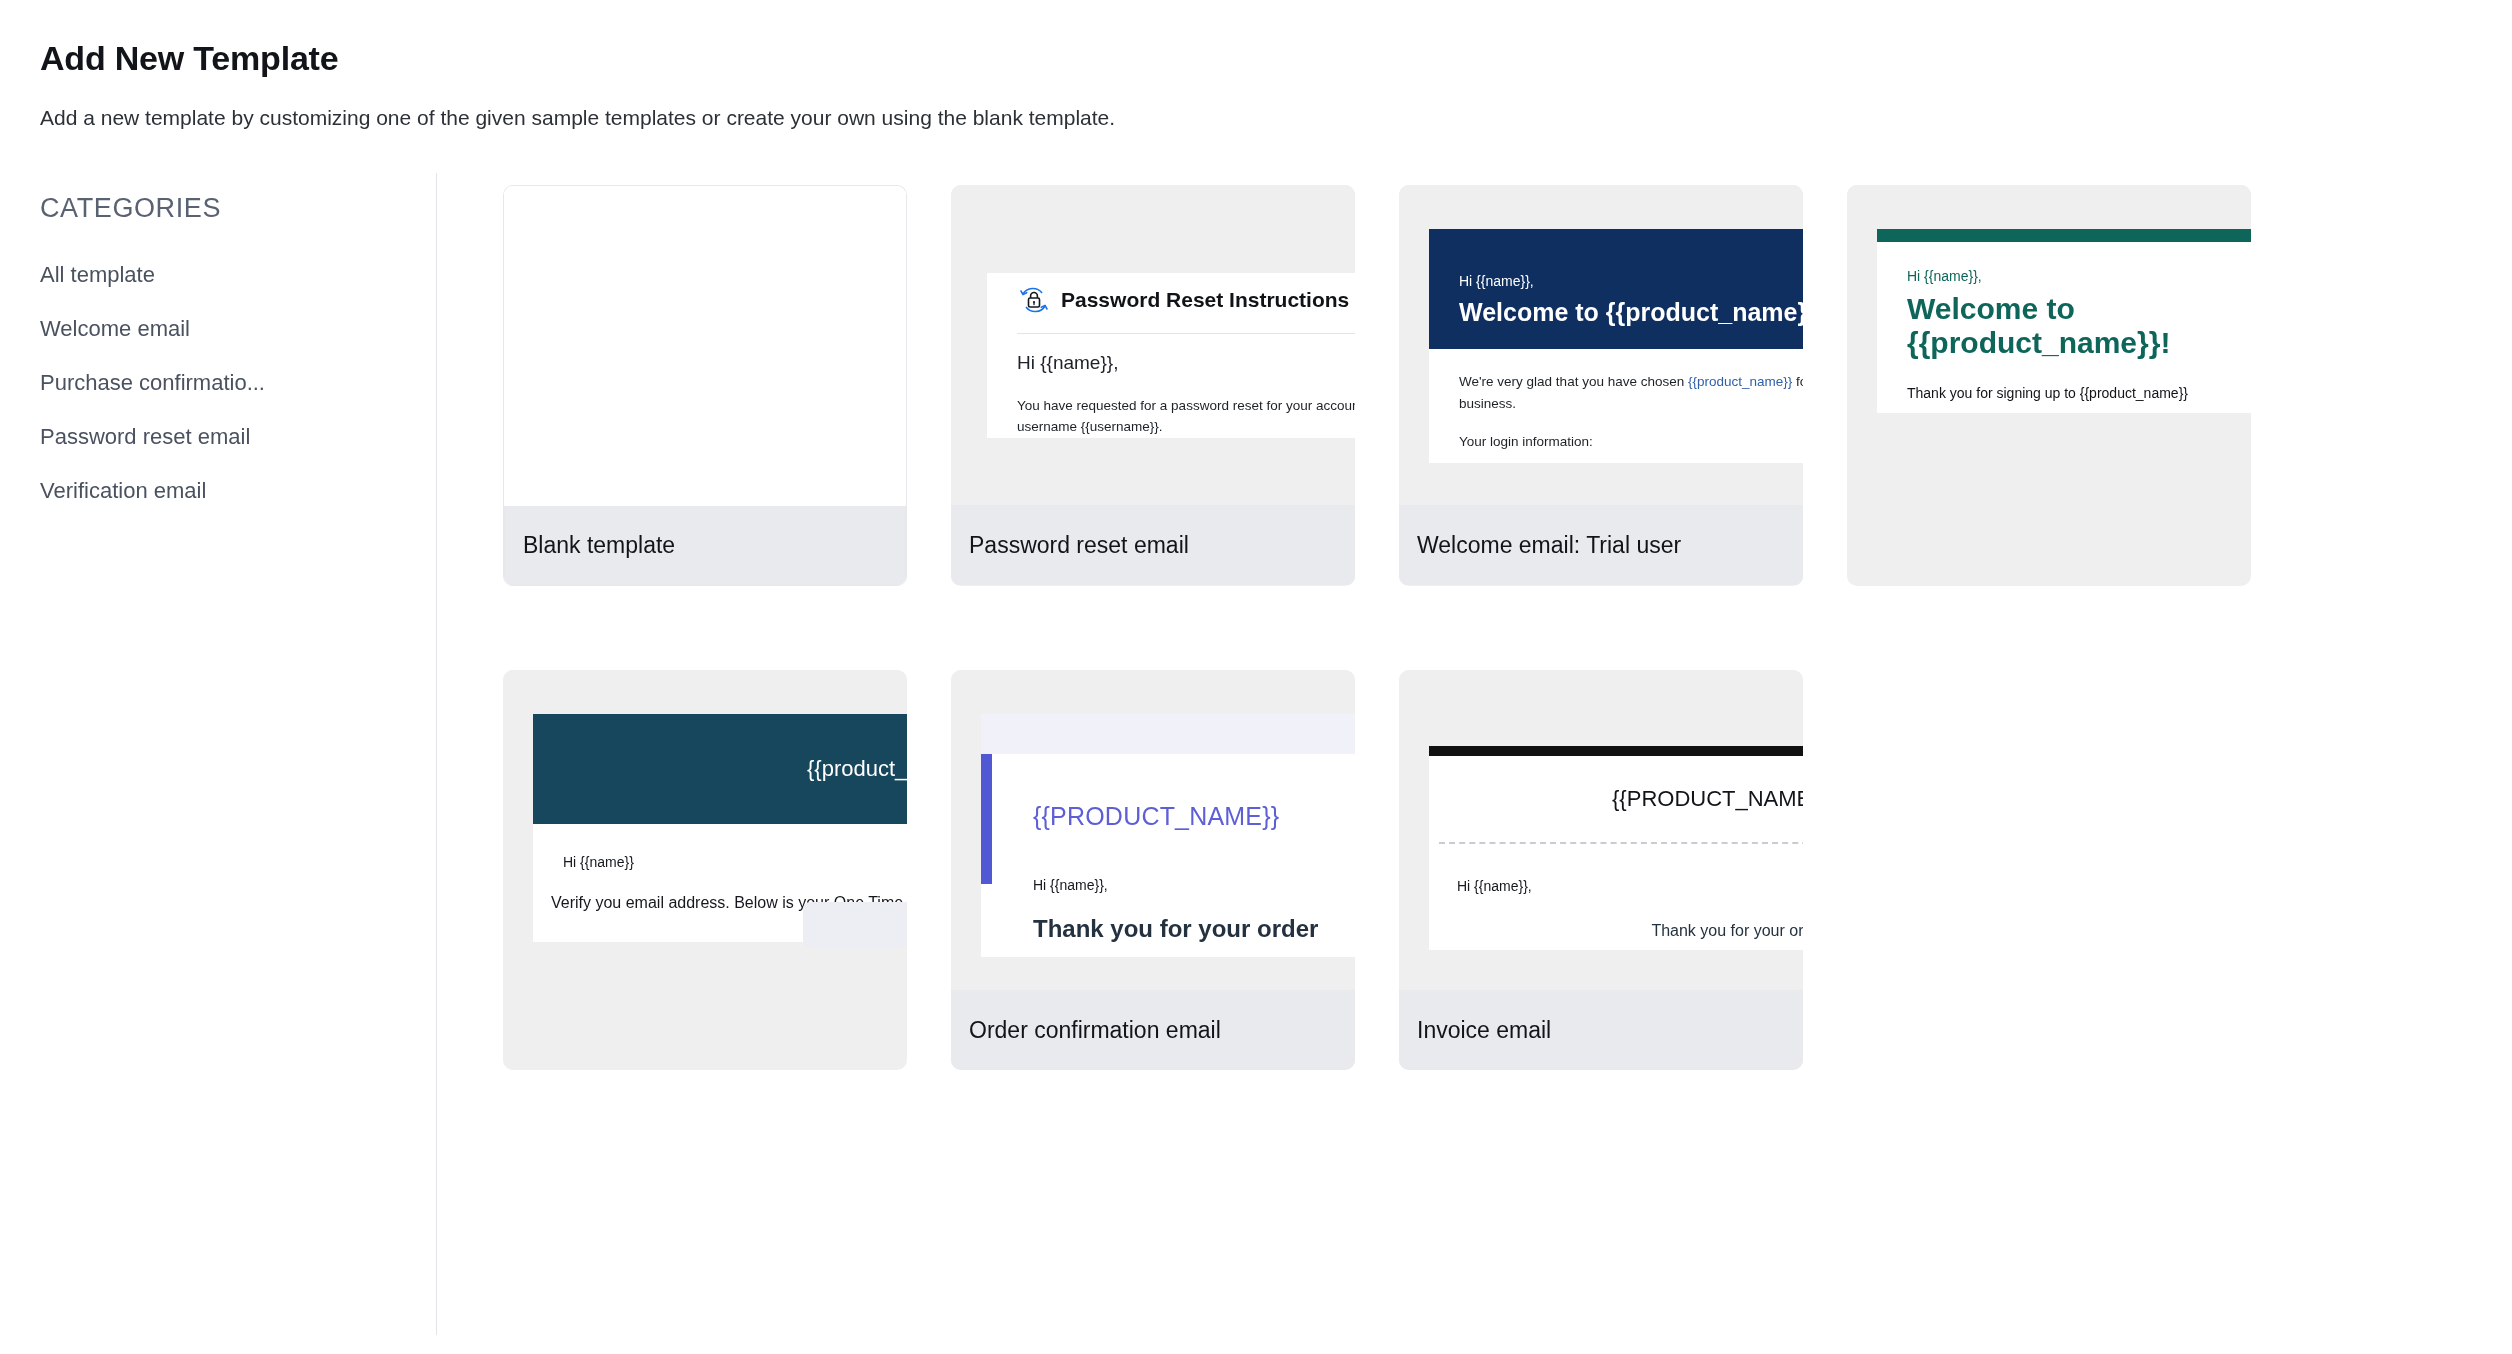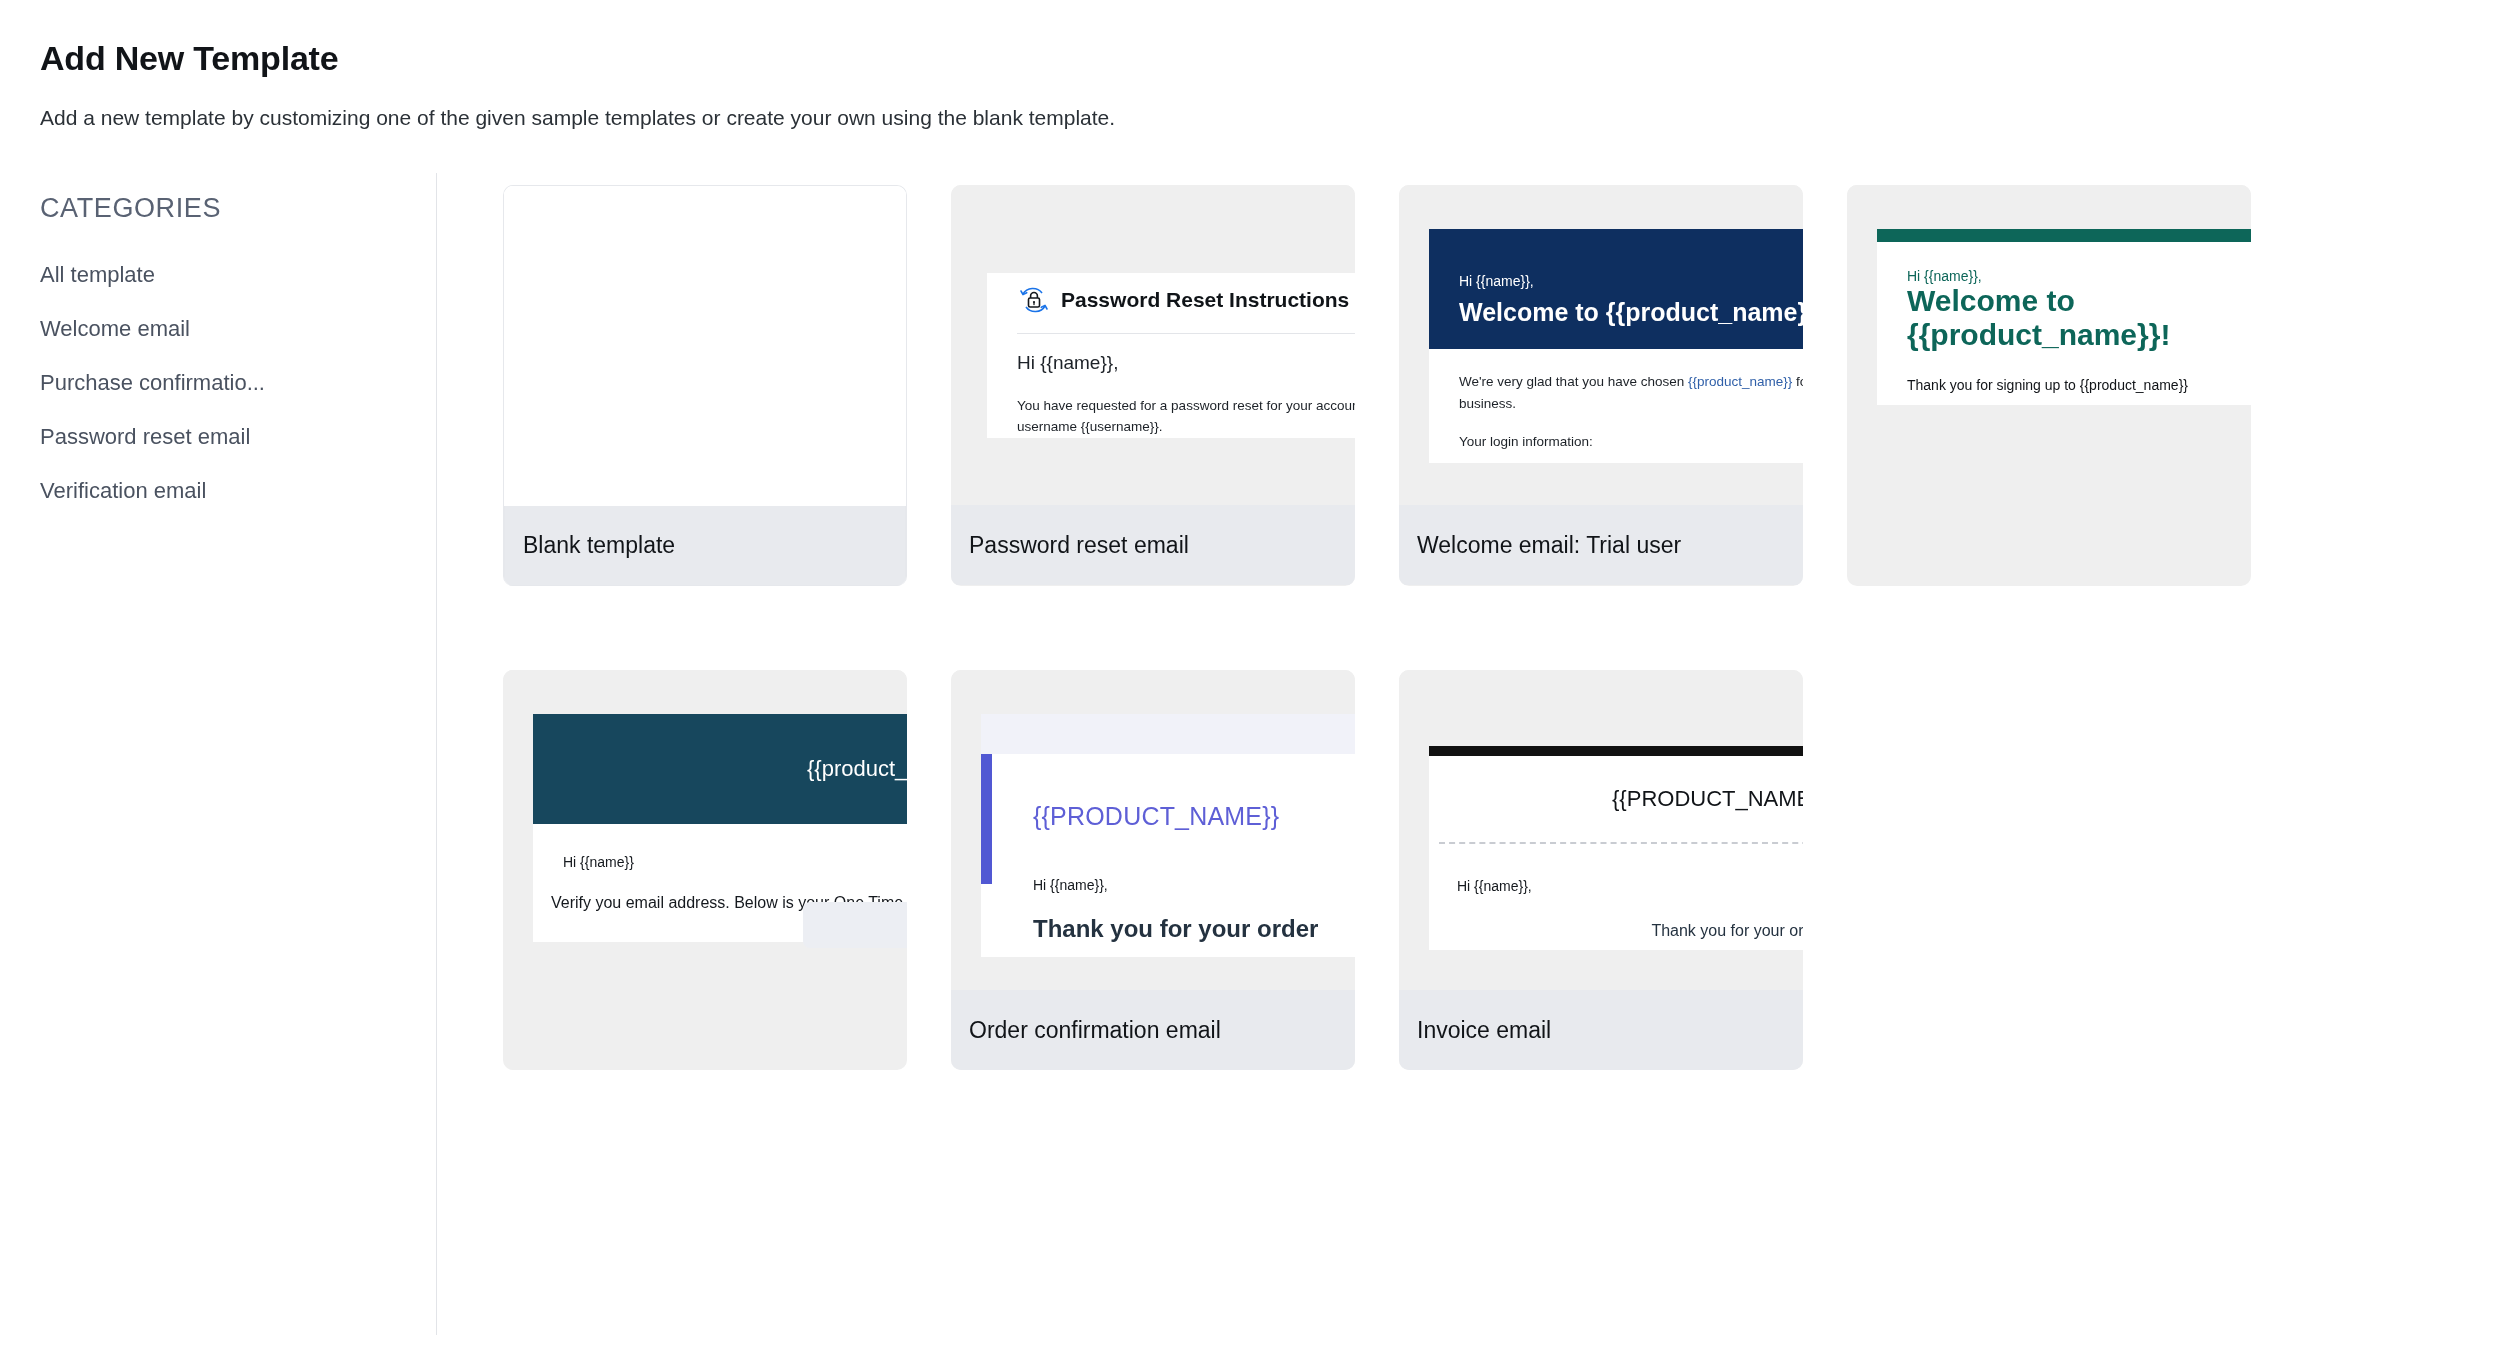"Welcome to {{product_name}}!" .va-head { margin-top: 0 -> 8px }
